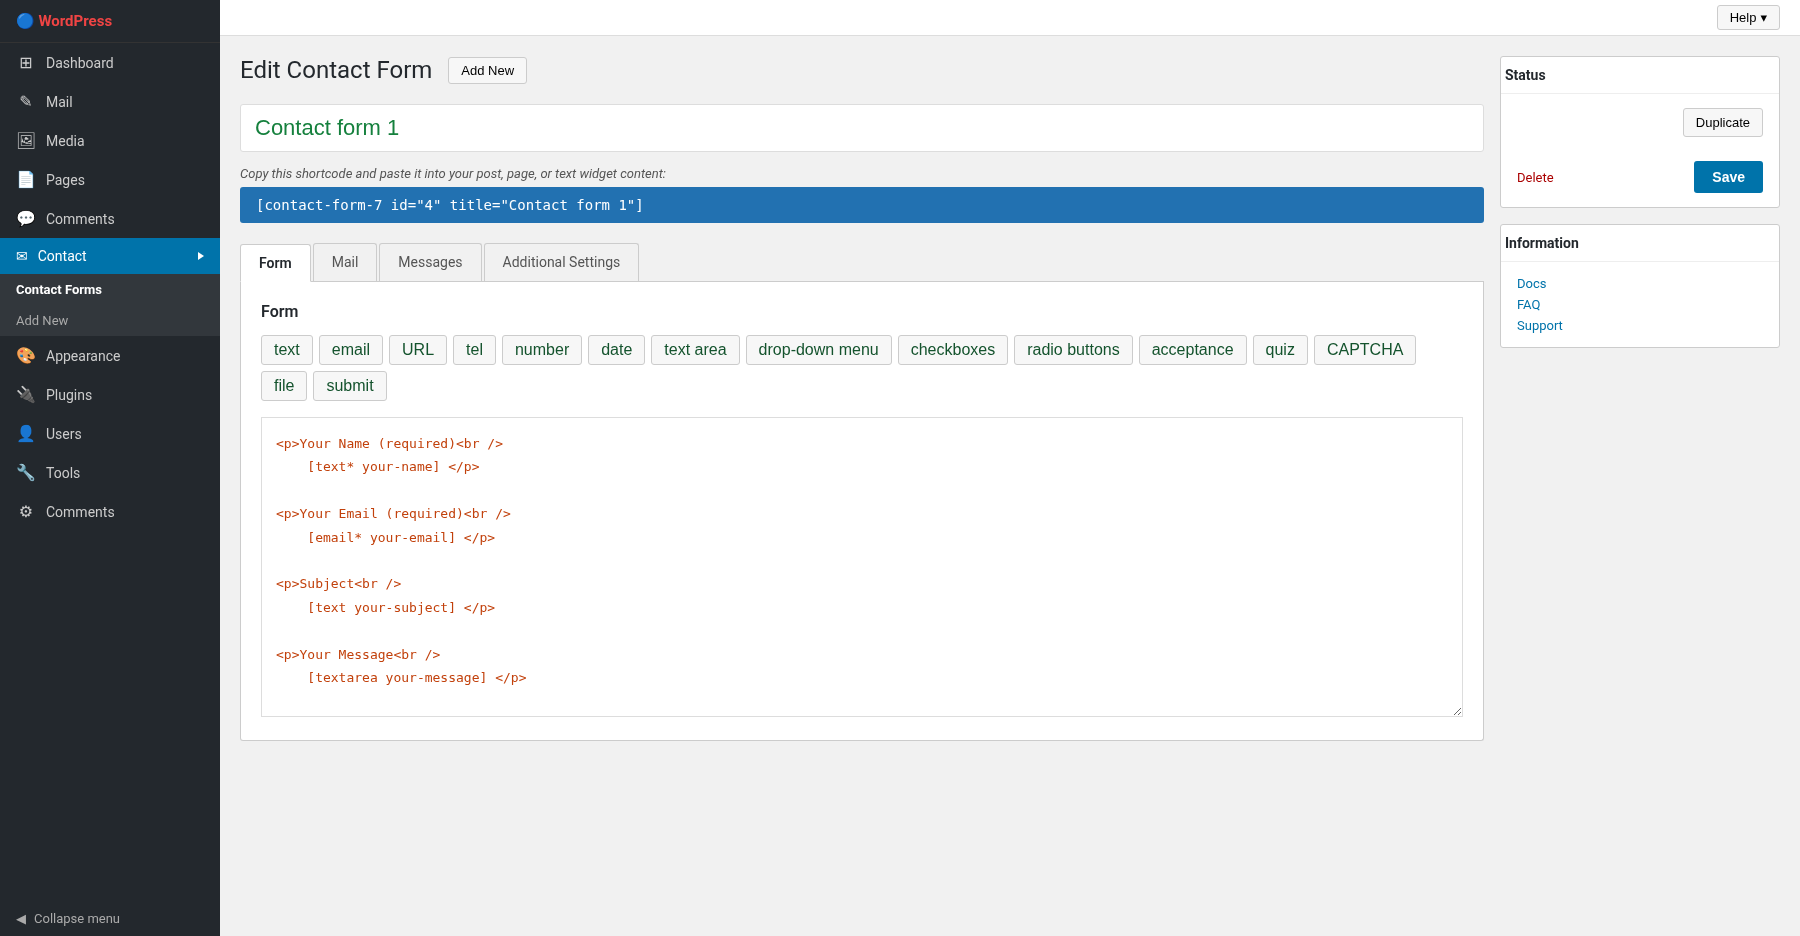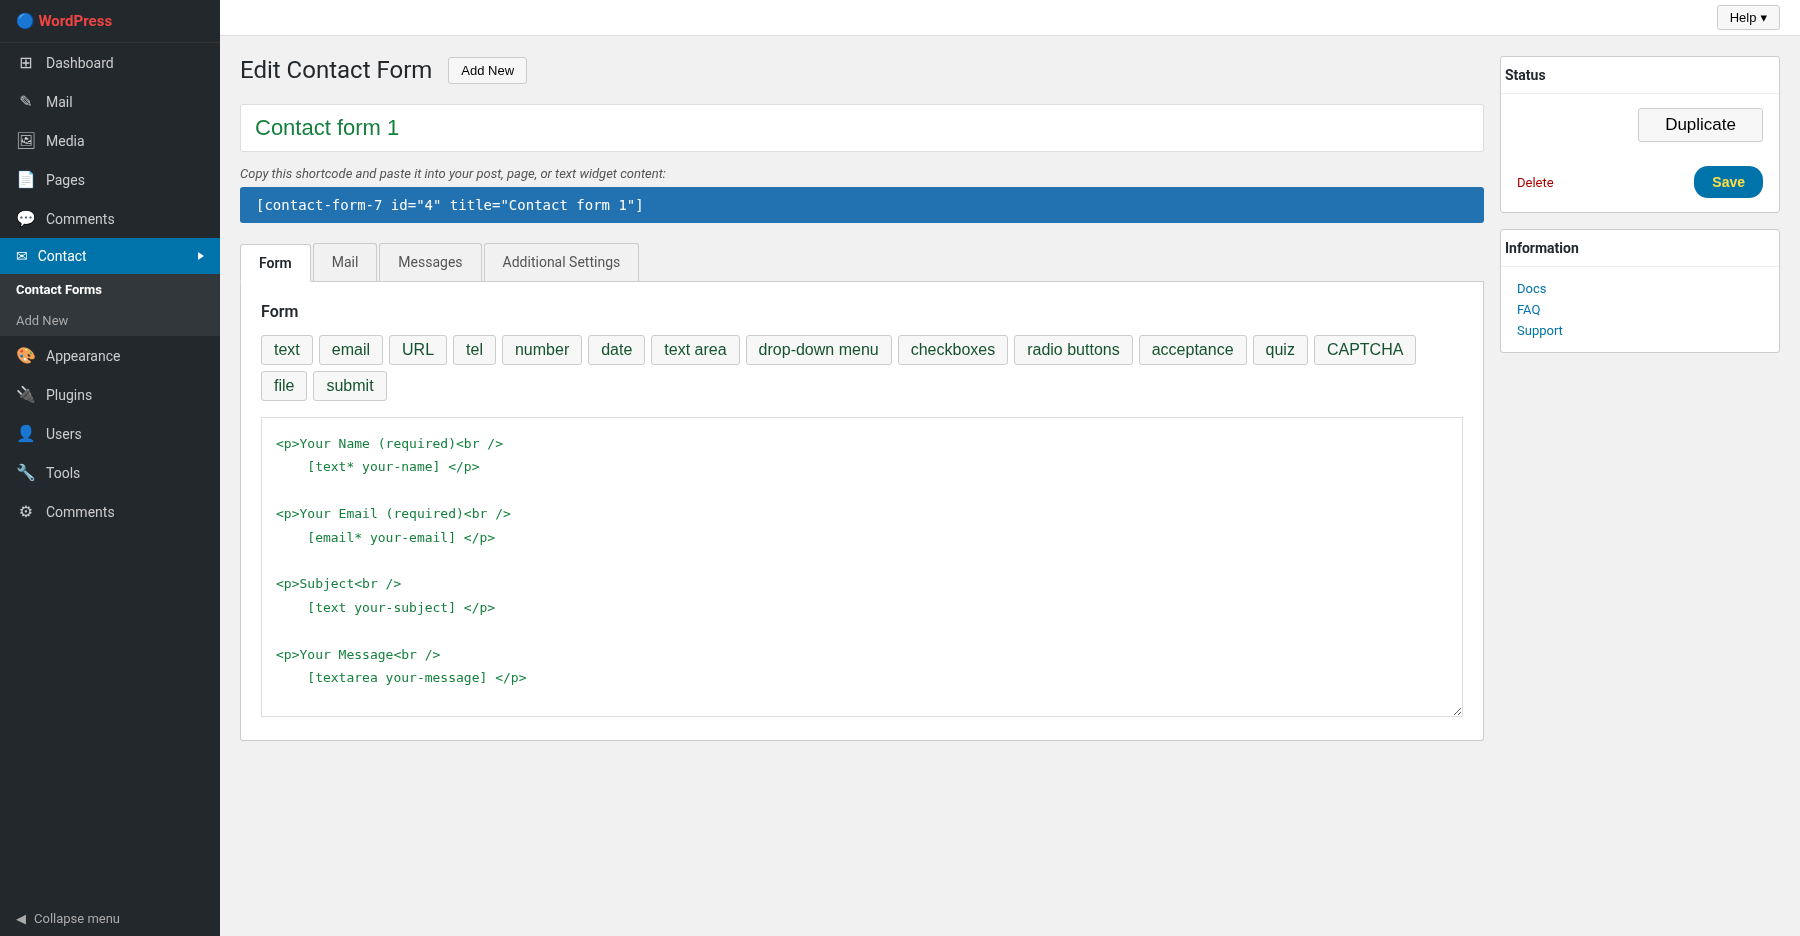"Duplicate" .duplicate-btn { font-size: 17px -> 13px; padding: 6px 26px -> 6px 12px }
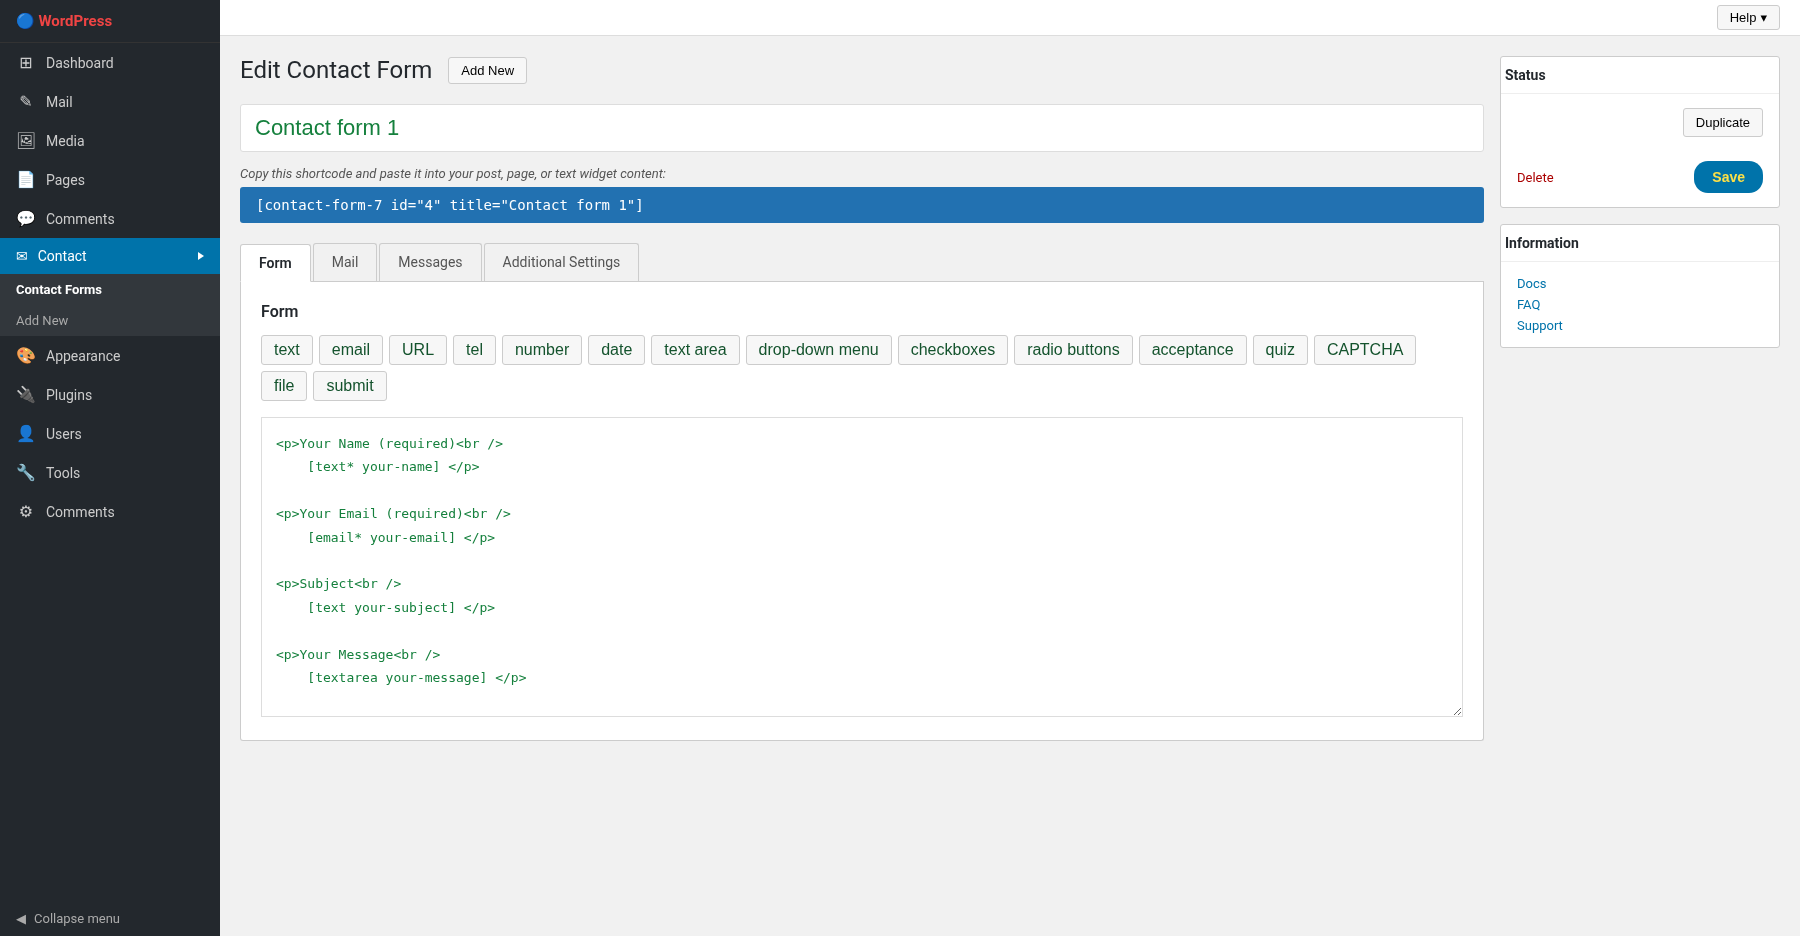"Save" .save-btn { border-radius: 14px -> 3px; color: #fde047 -> #ffffff }
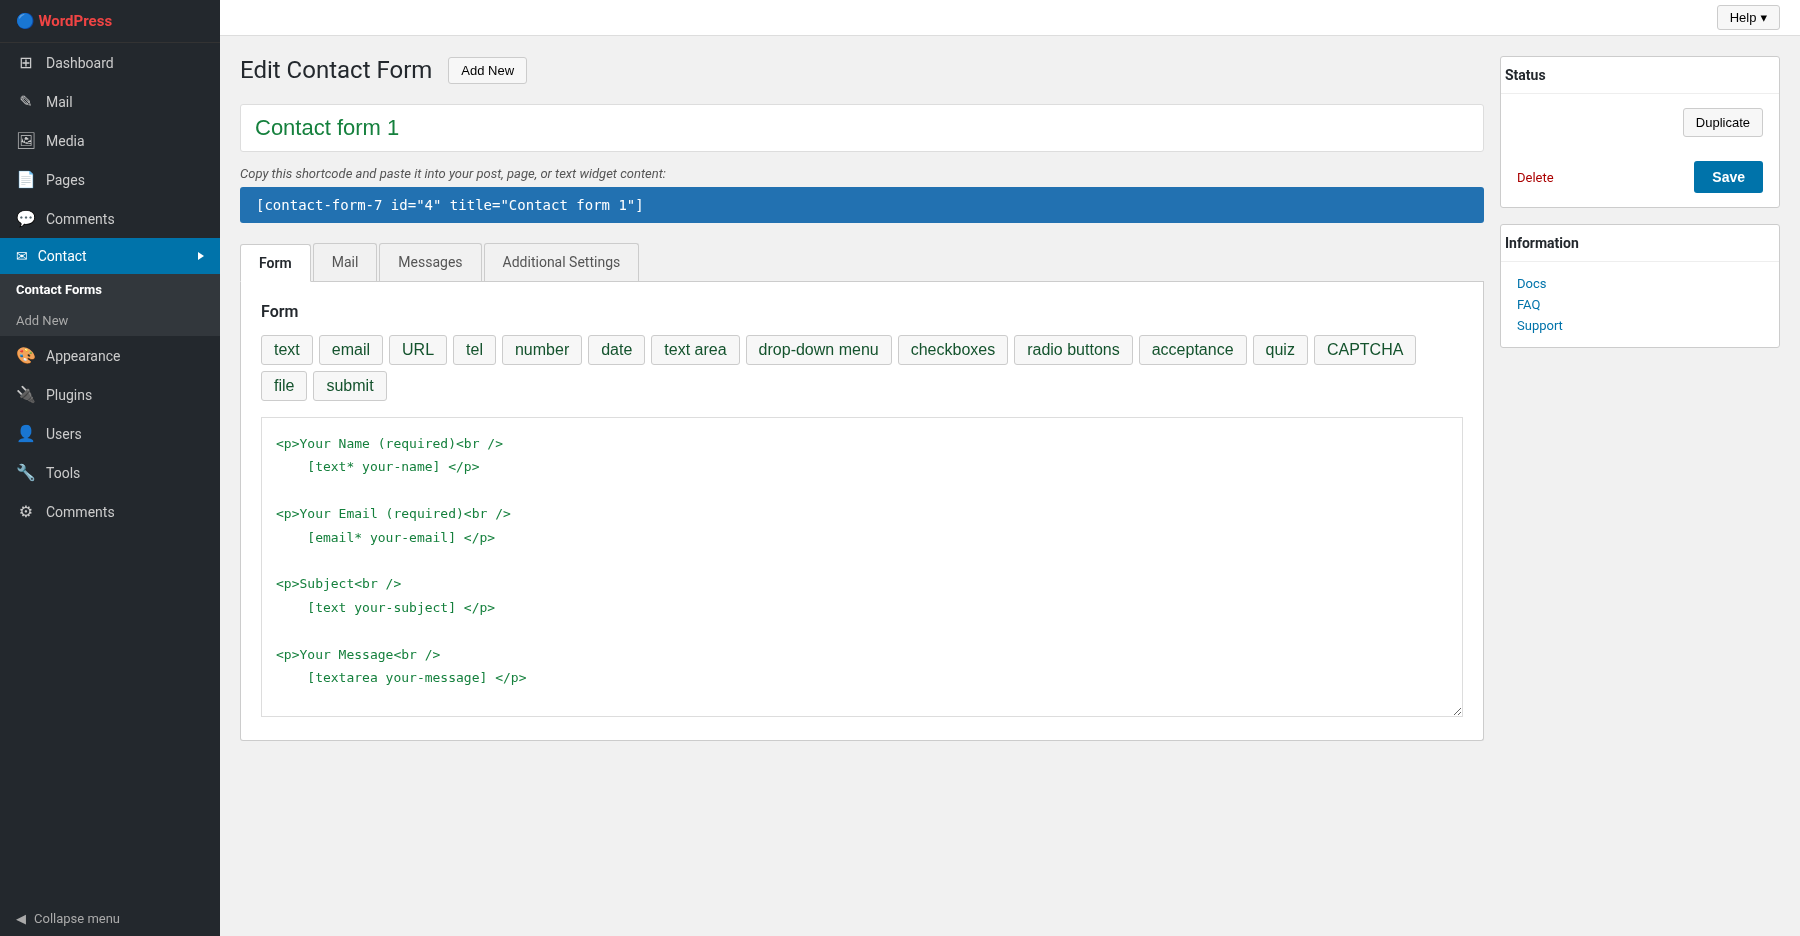"<p>Your Name (required)<br />" .code-editor { color: #15803d -> #c2410c }
